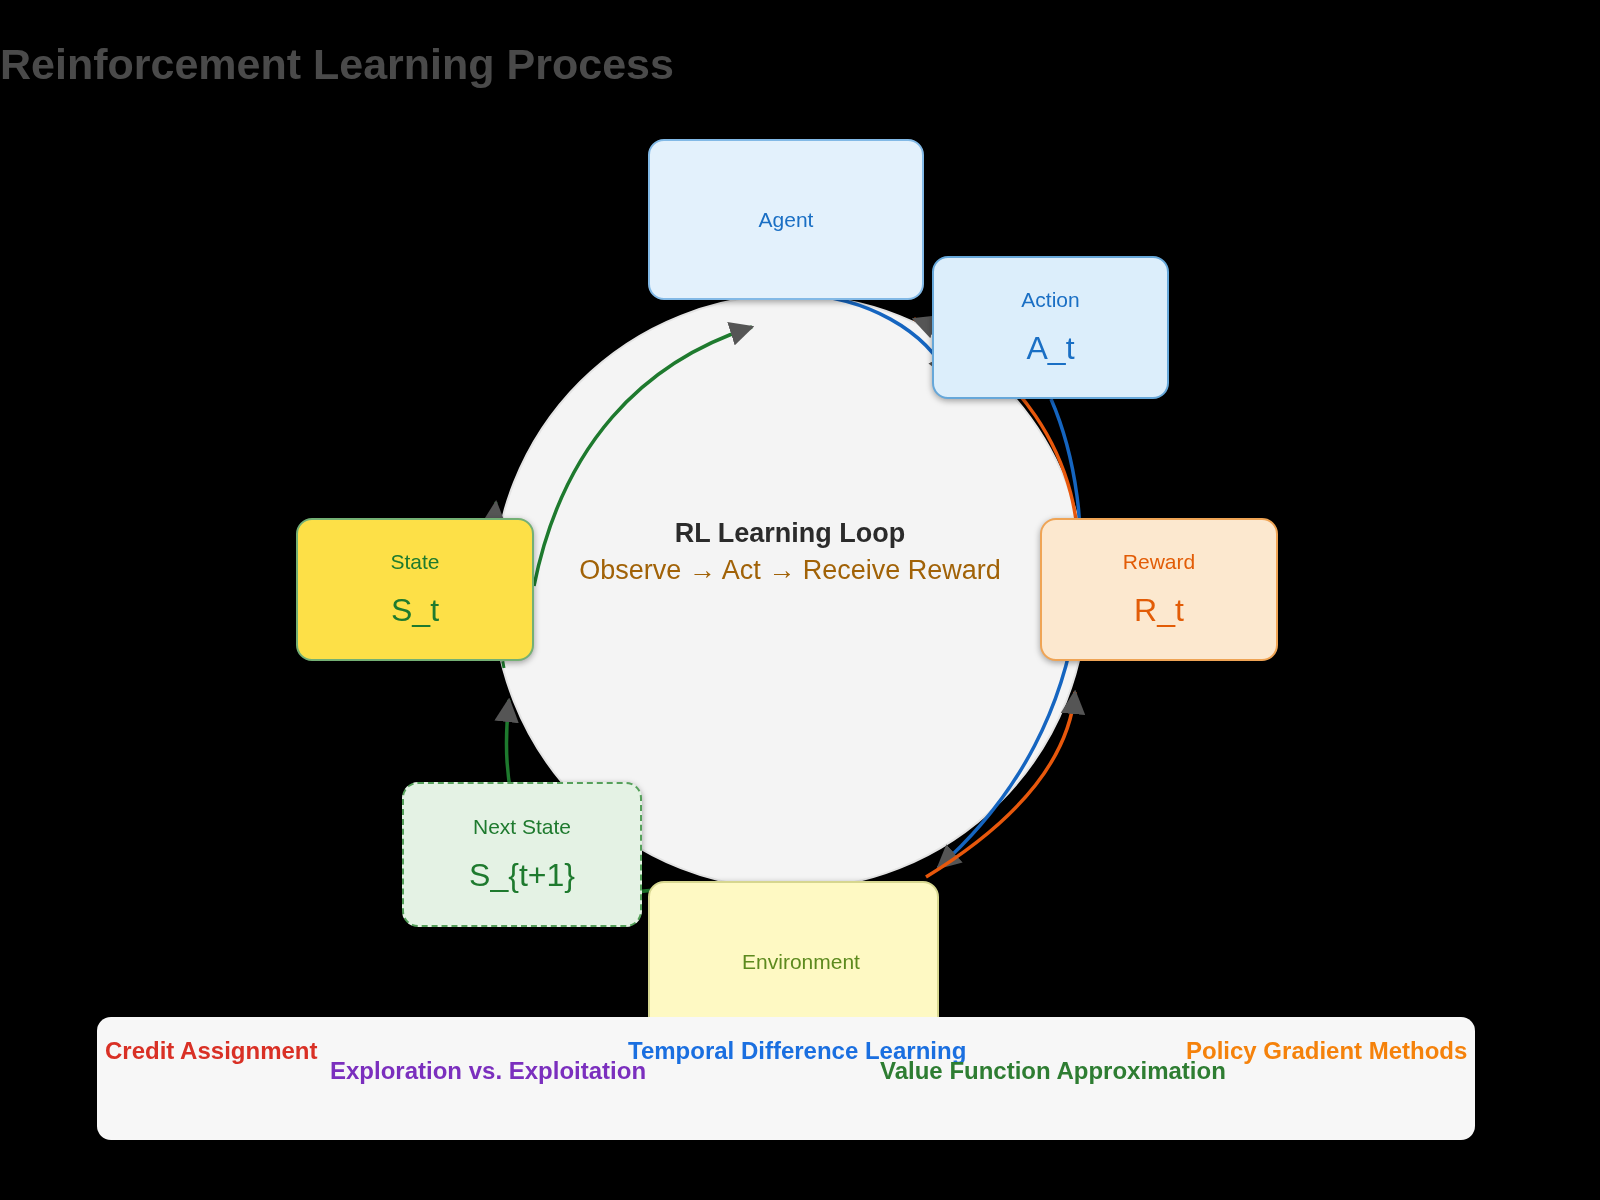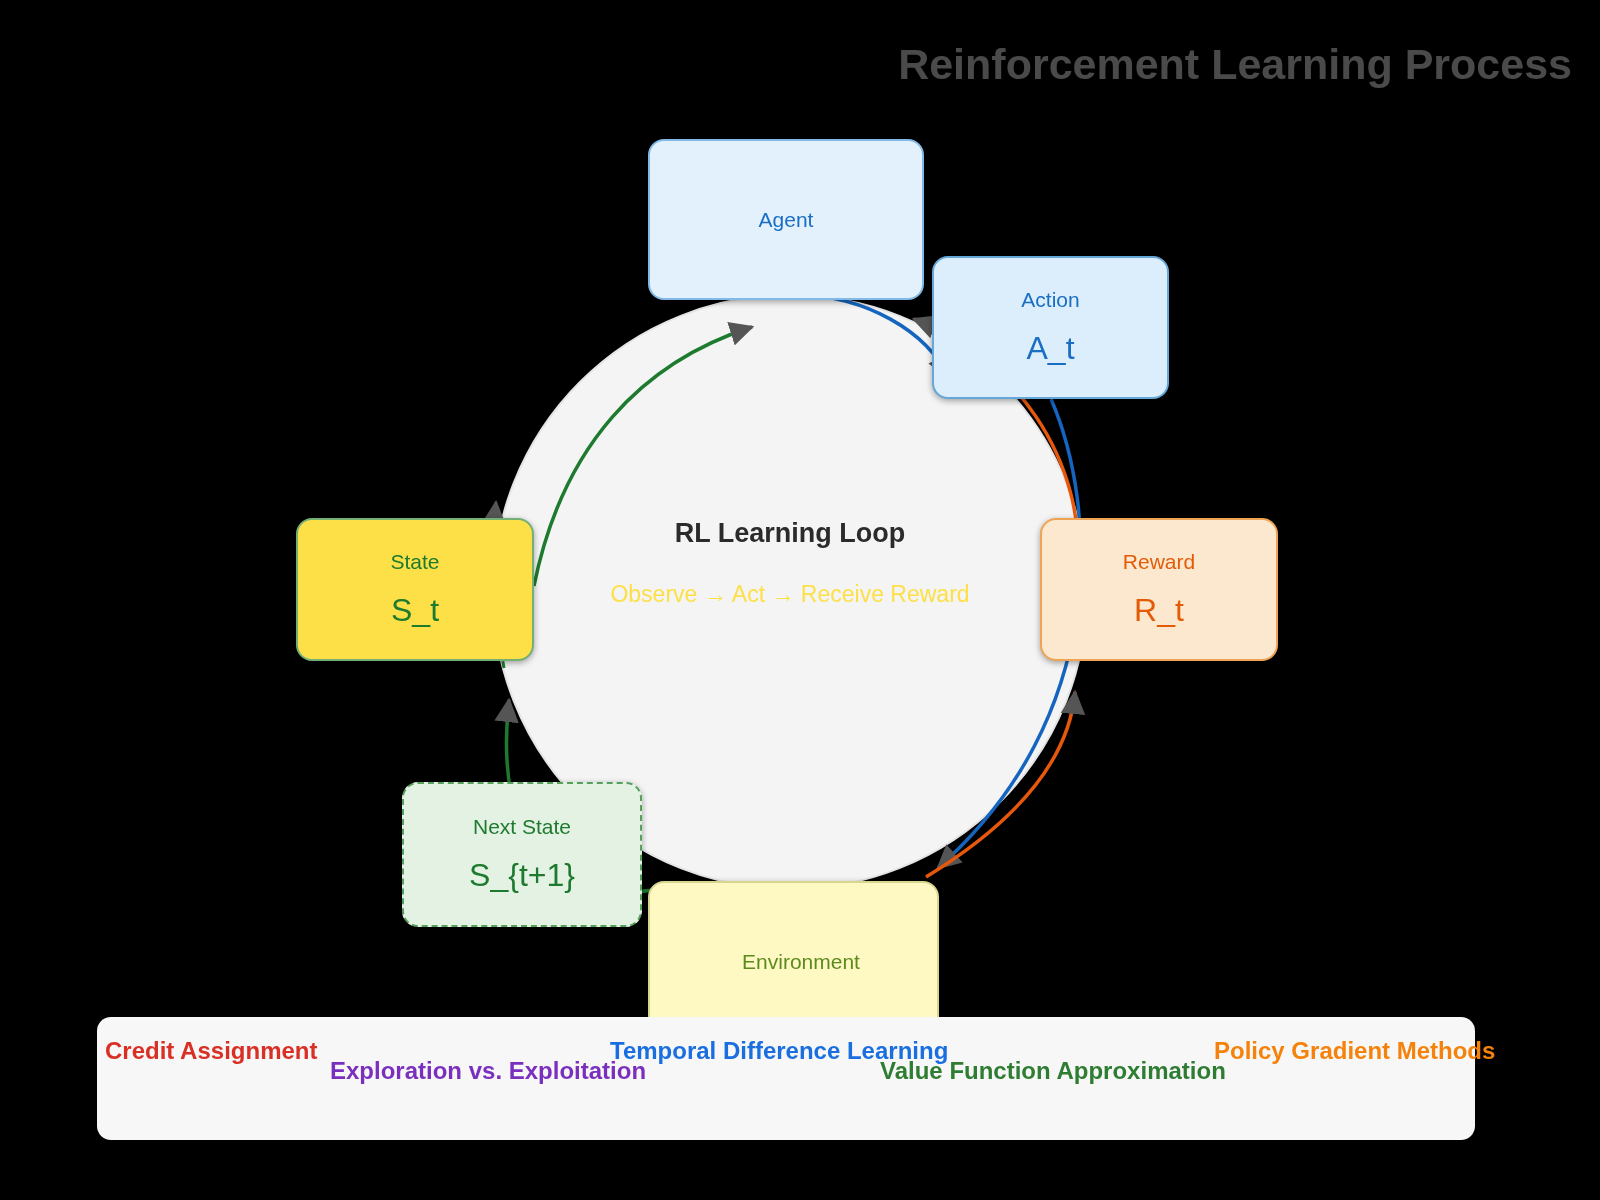"Reinforcement Learning Process" .title { text-align: right -> left }
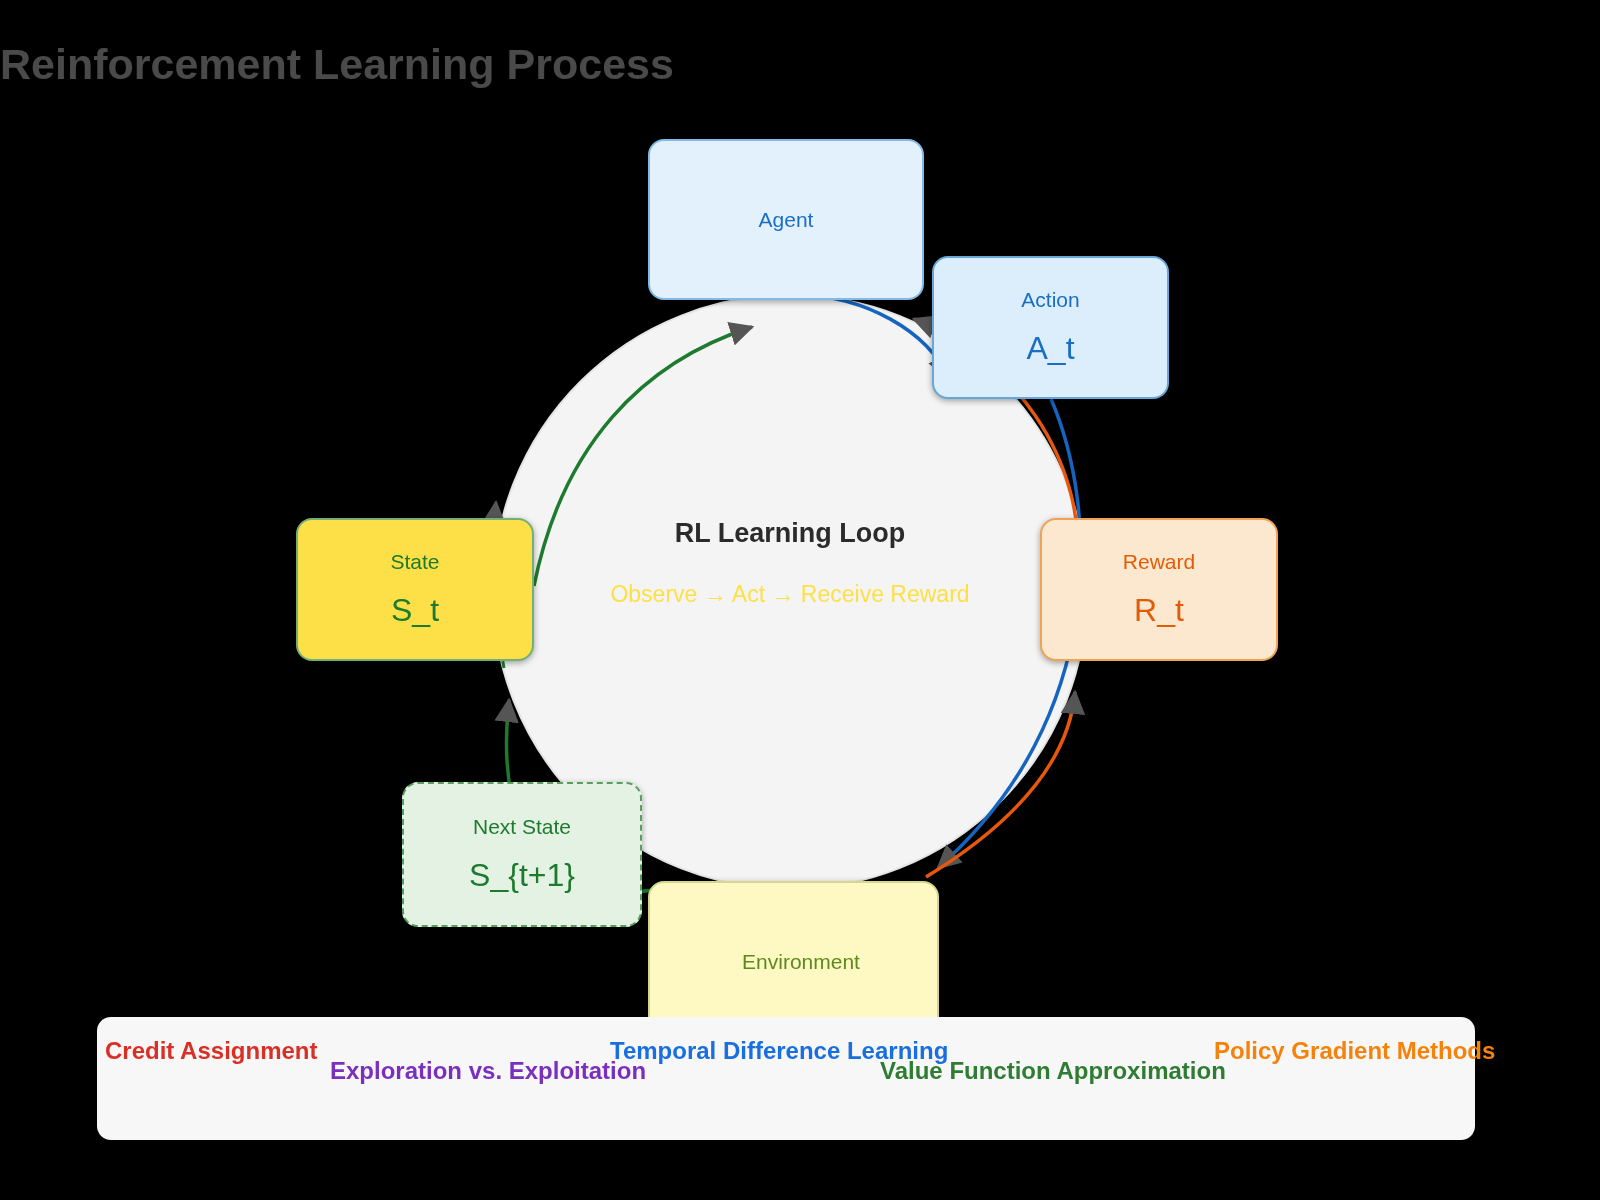"Observe → Act → Receive" .loop-line { color: #fde047 -> #a16207; font-size: 23px -> 27px; margin-top: 32px -> 6px }
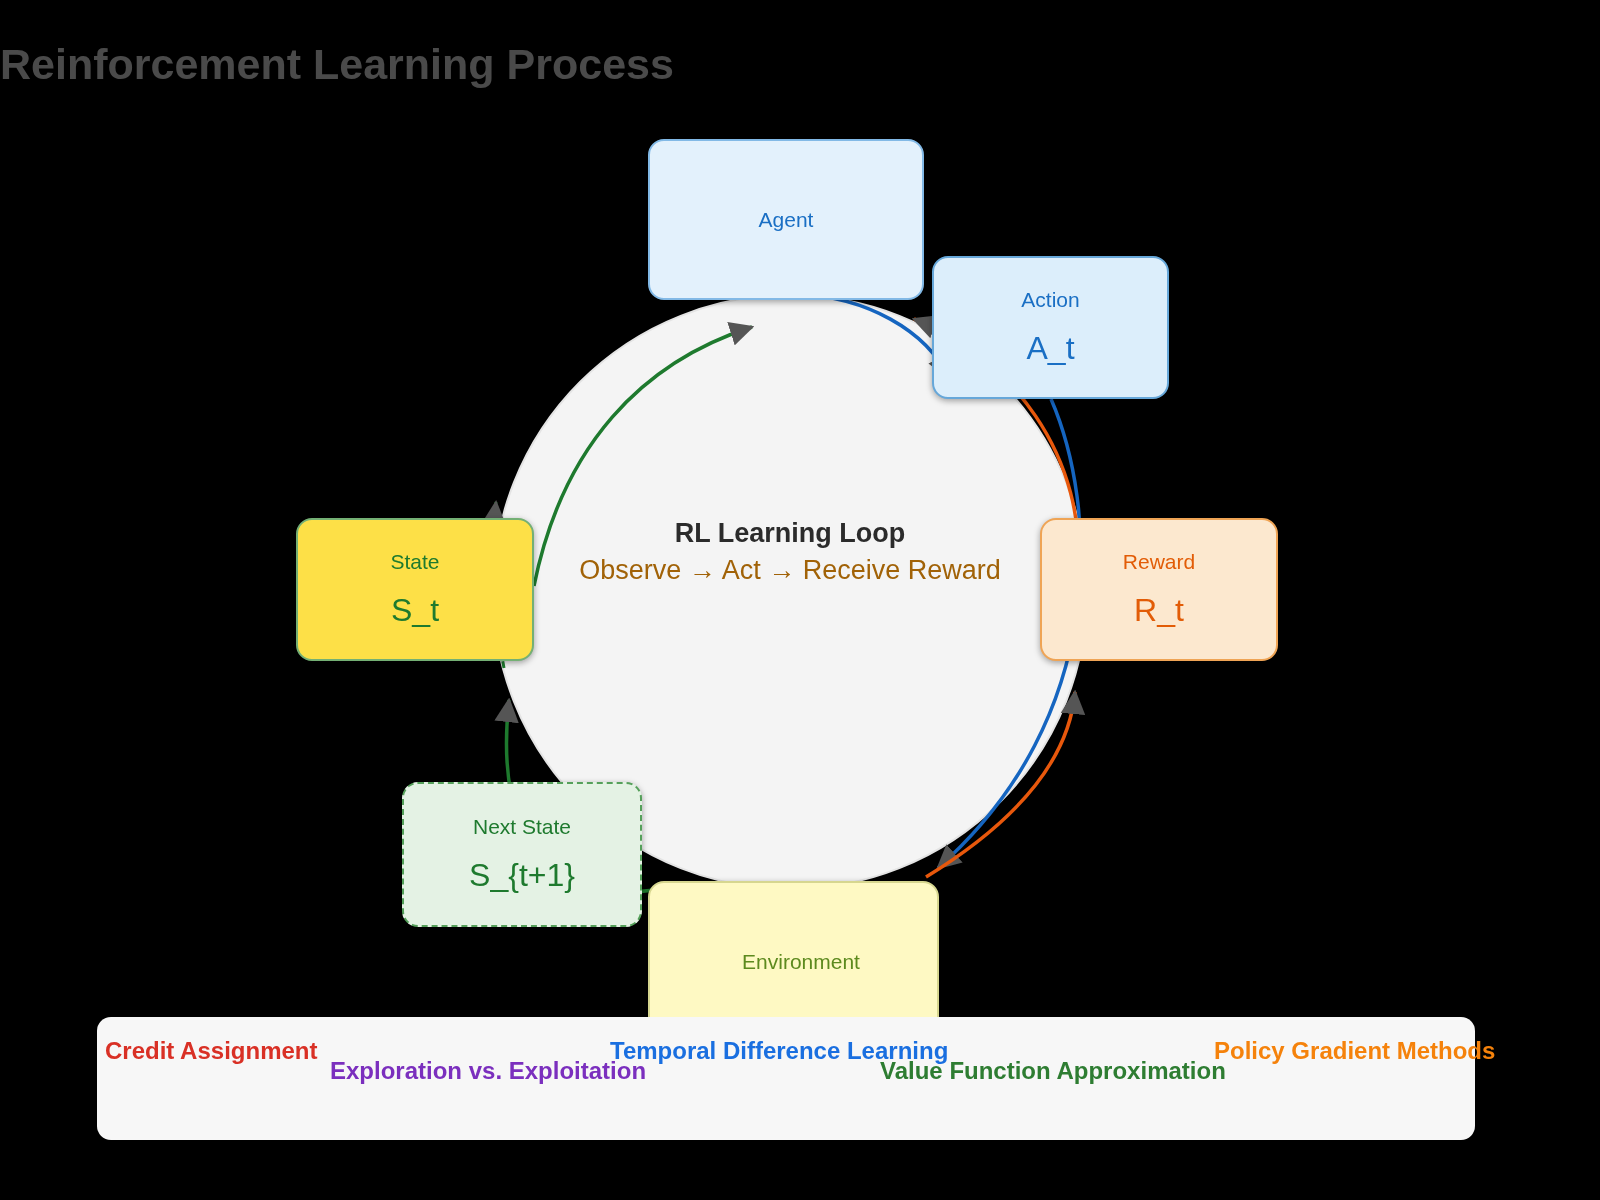"Temporal Difference Learning" .concept-2 { left: 610px -> 628px }
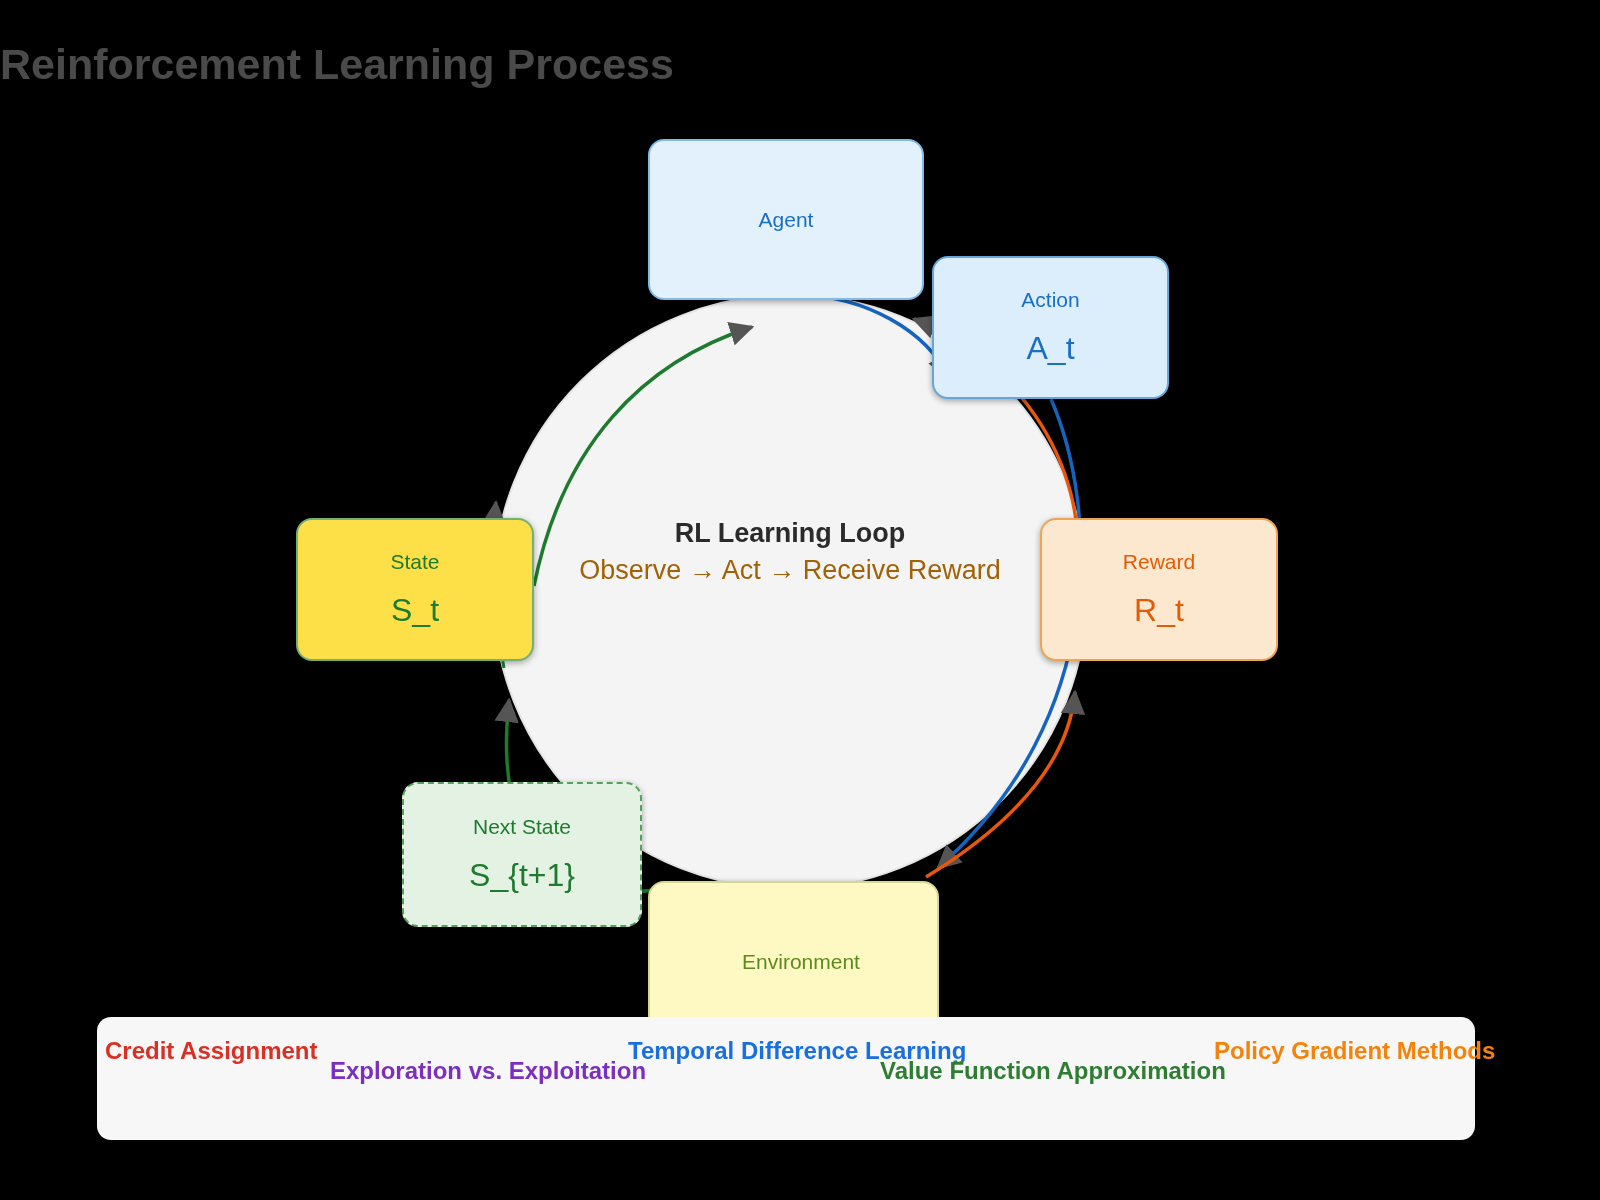"Policy Gradient Methods" .concept-4 { margin-left: 28px -> none }
